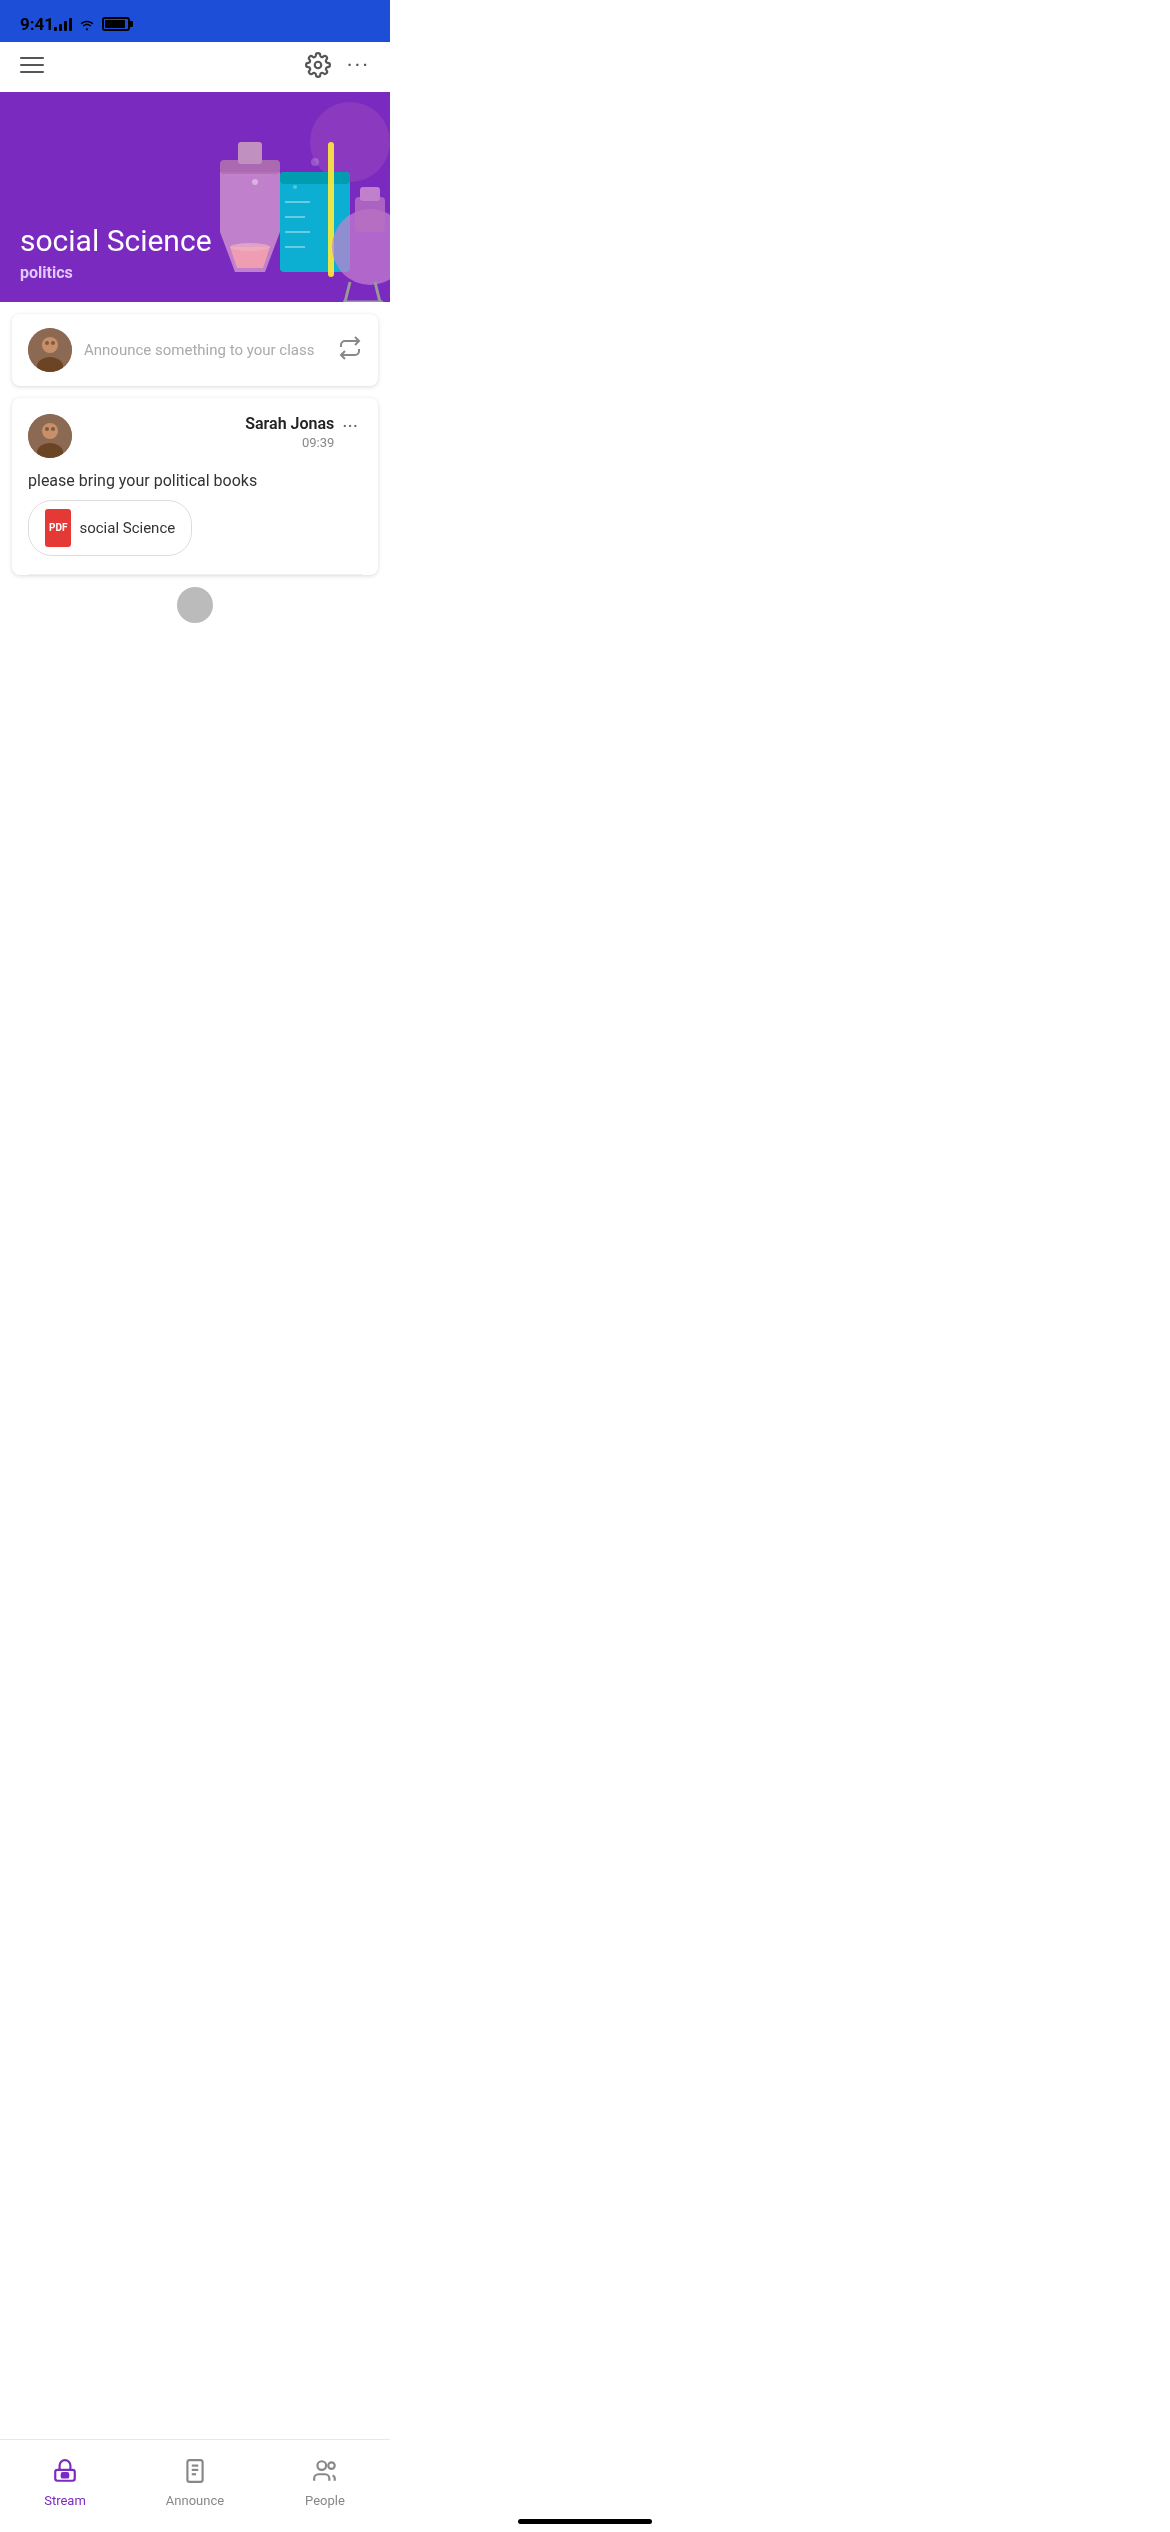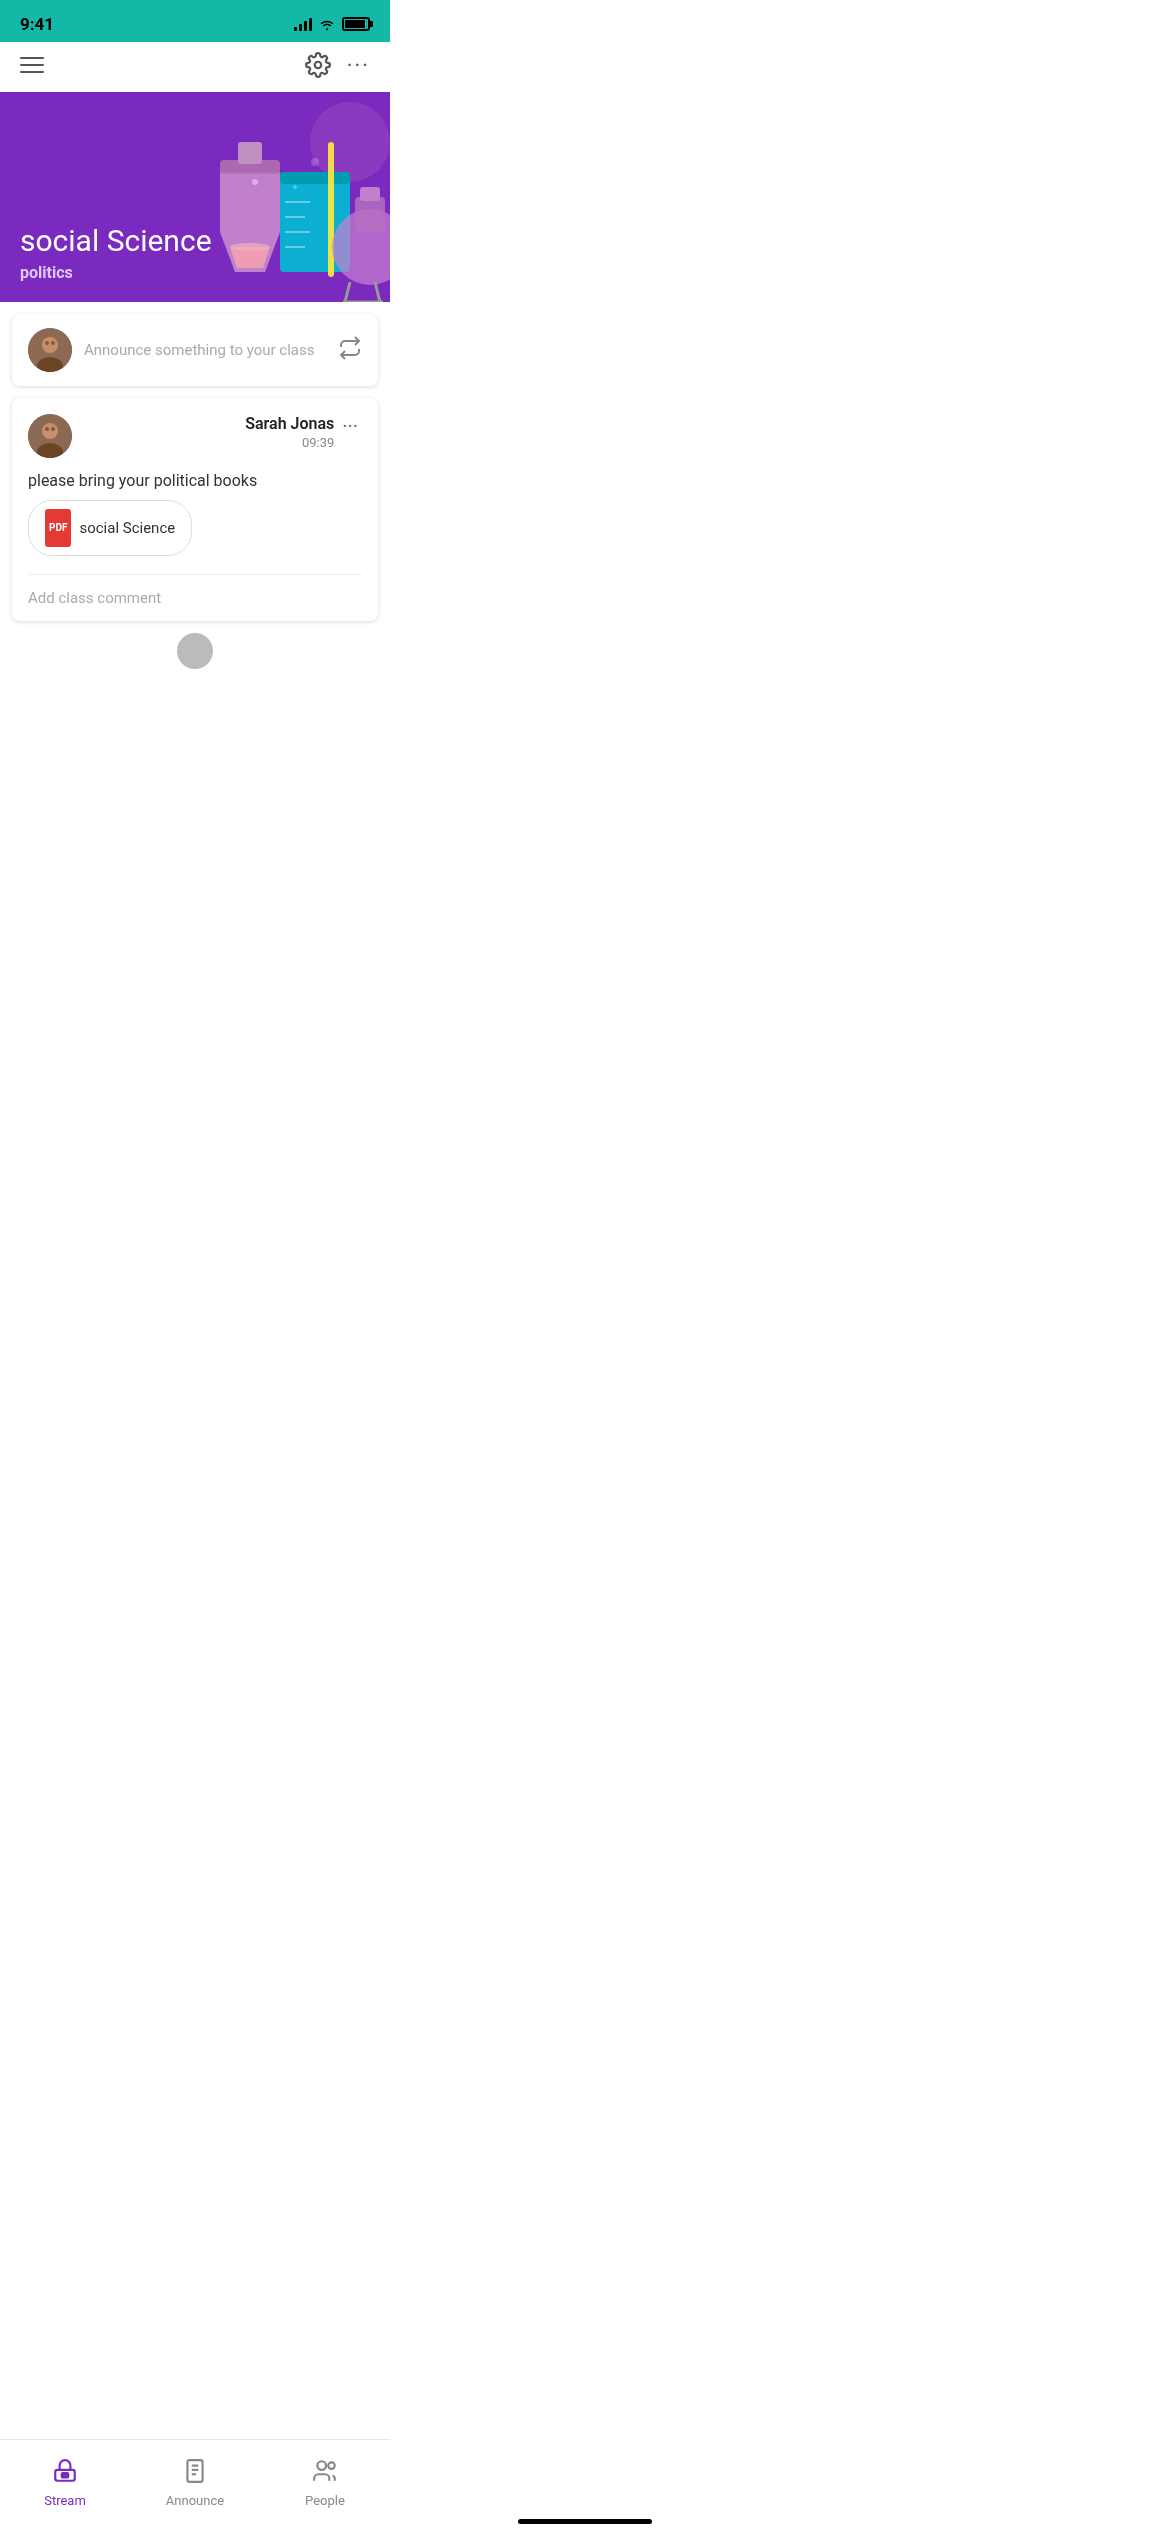"9:41" .status-bar { background: #14b8a6 -> #1d4ed8; justify-content: space-between -> none }
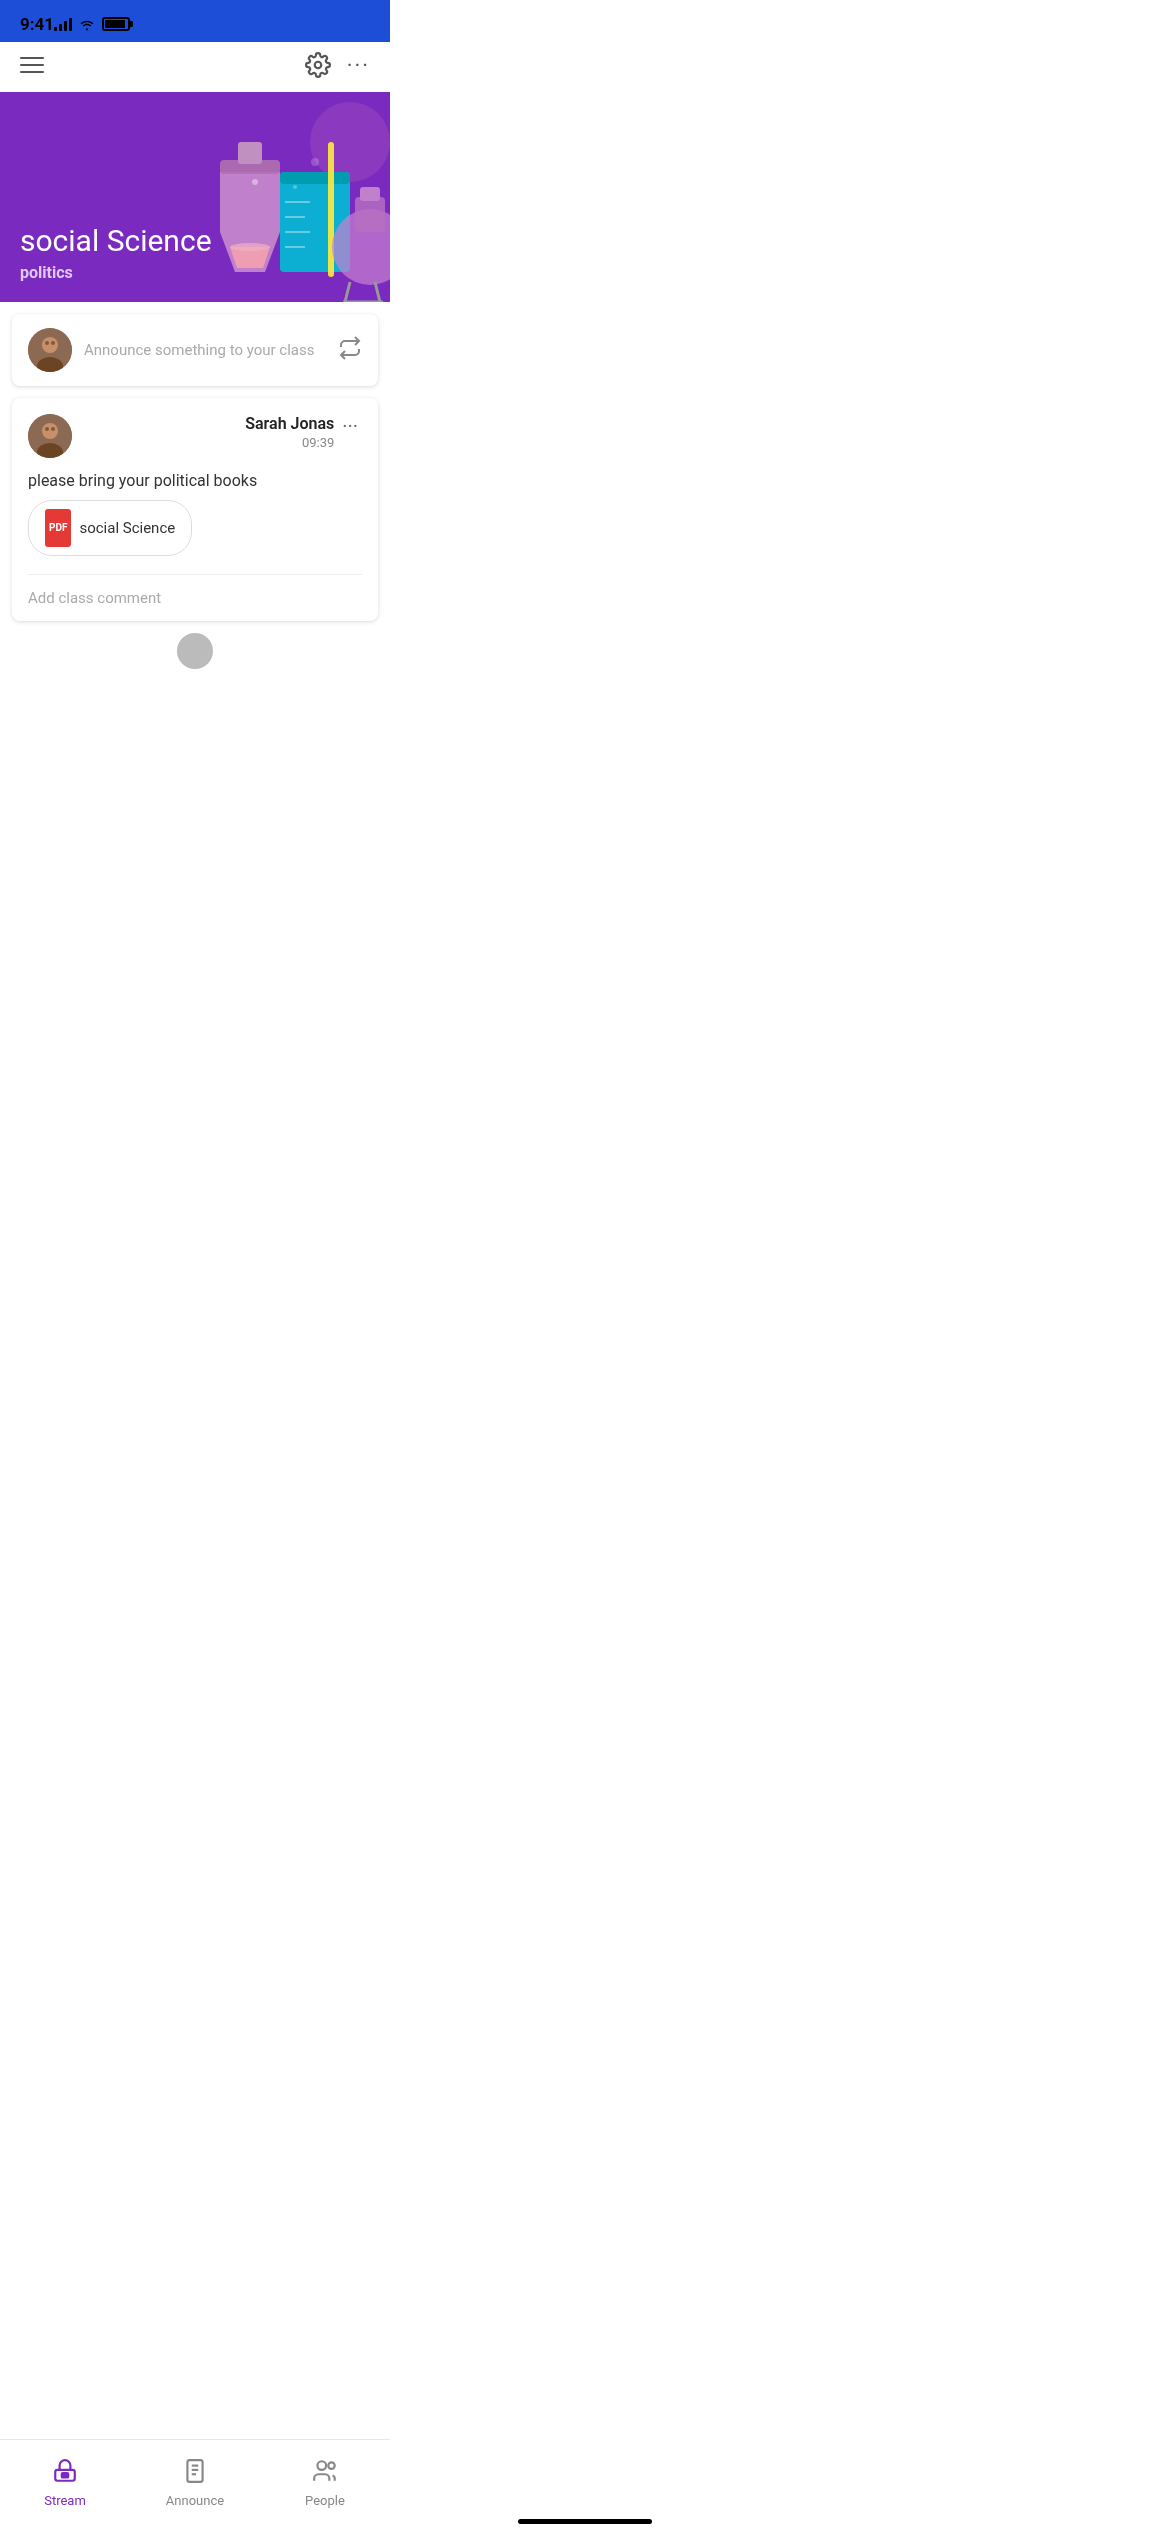"Add class comment" div.add-comment { html: <div>Add class comment</div> -> none }
